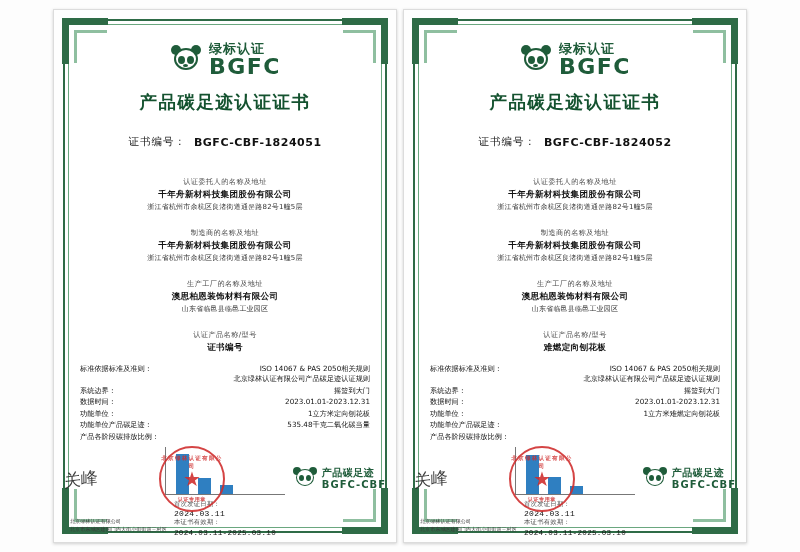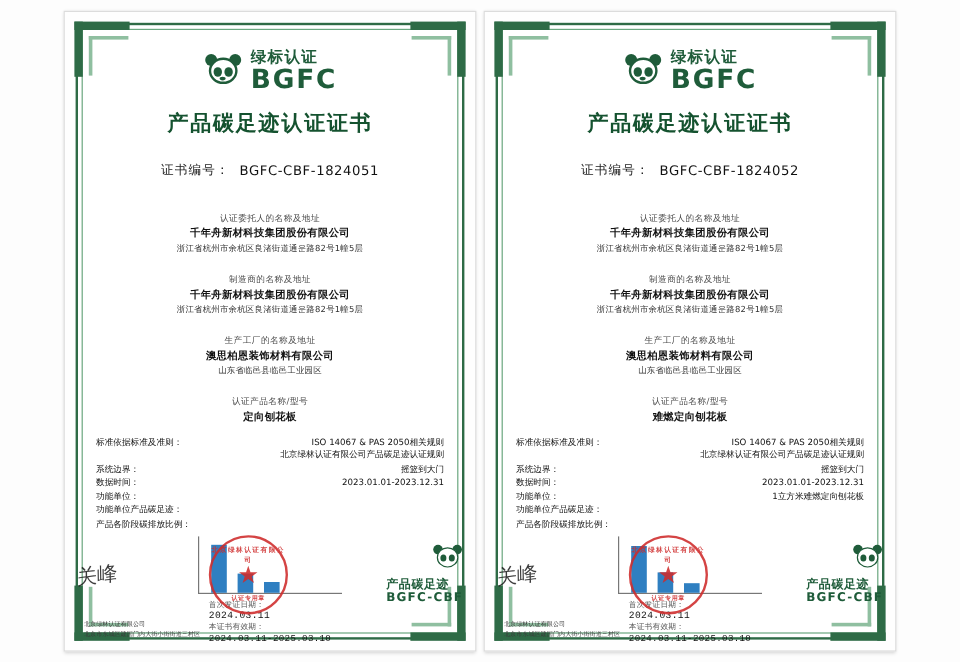"BGFC-CBF-1824051" .certno-value { font-weight: normal -> bold }
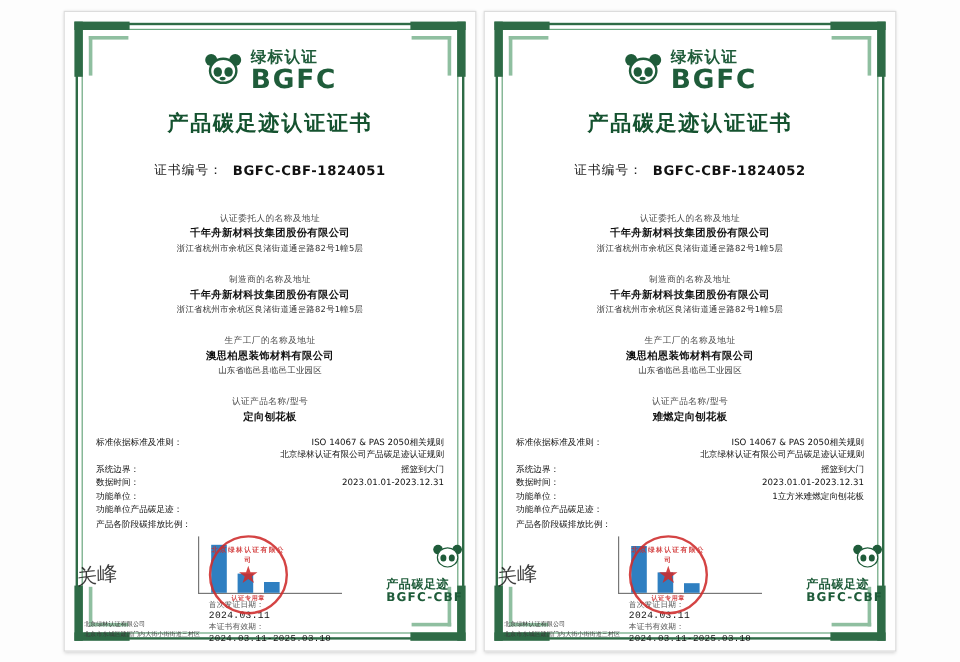"定向刨花板" div.kv-value { text: 定向刨花板 -> 证书编号 }
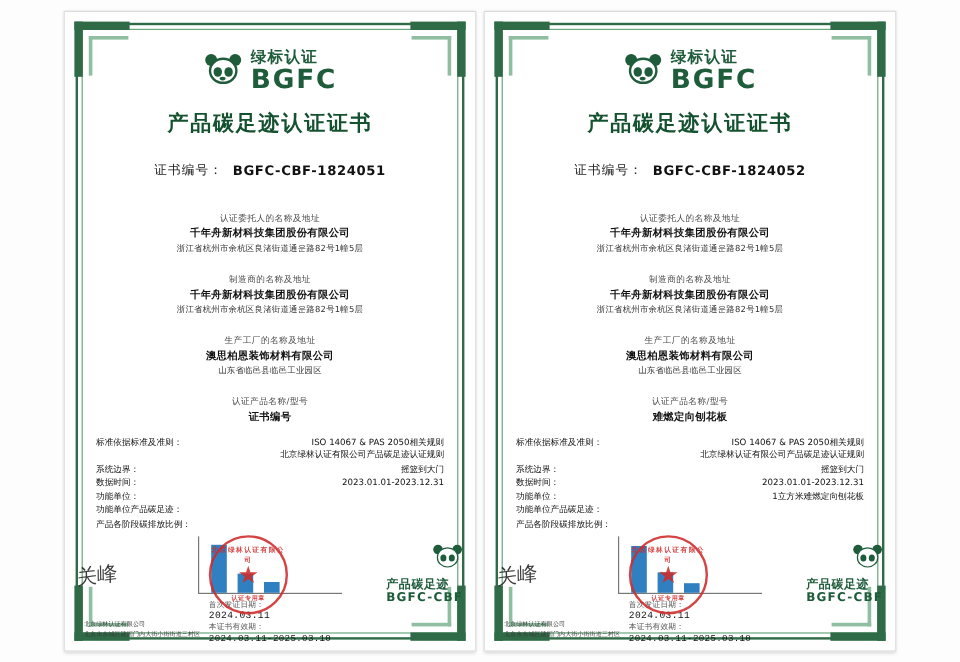"1立方米定向刨花板" span.dval { html: none -> <span>1立方米定向刨花板</span> }
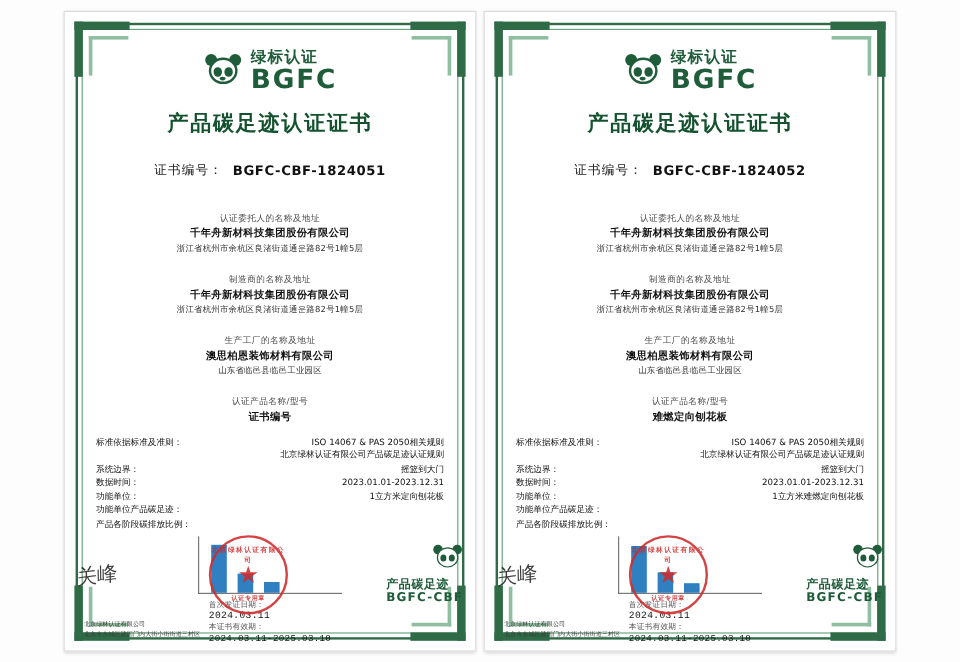"535.48千克二氧化碳当量" span.dval { html: none -> <span>535.48千克二氧化碳当量</span> }
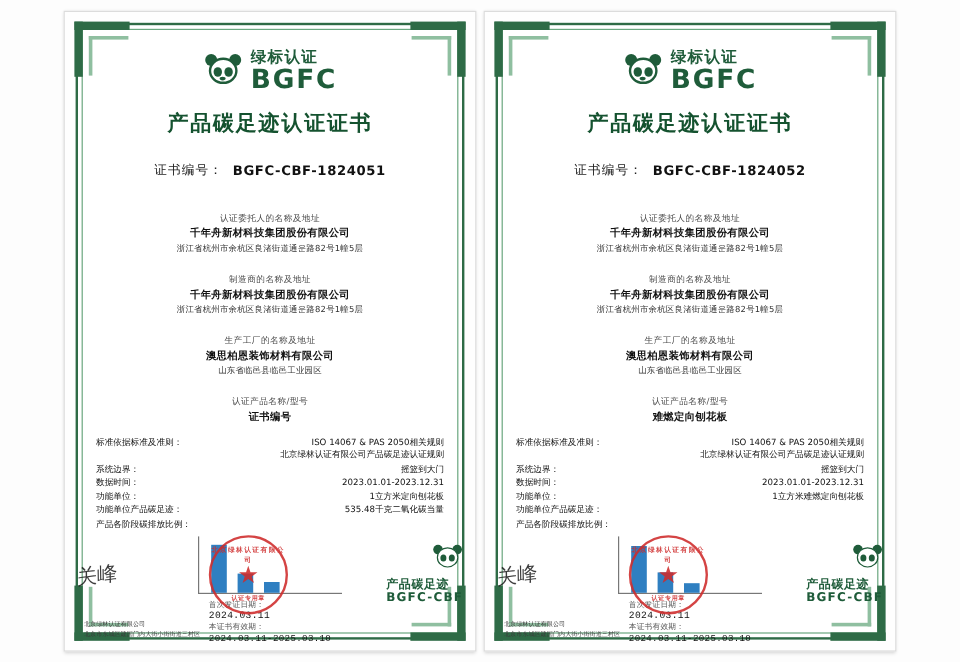"产品碳足迹" .mark { align-items: flex-end -> flex-start; flex-direction: column -> none }
